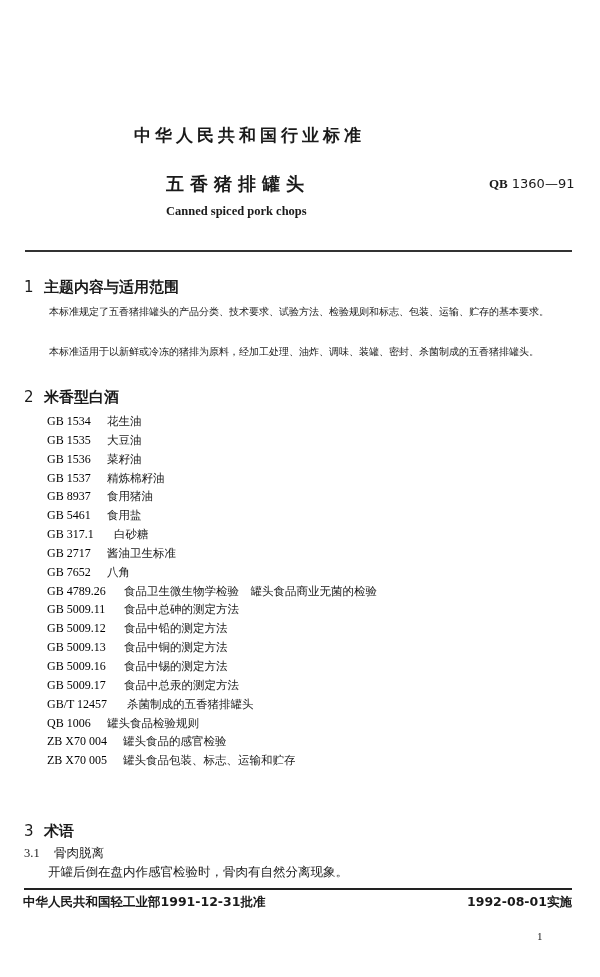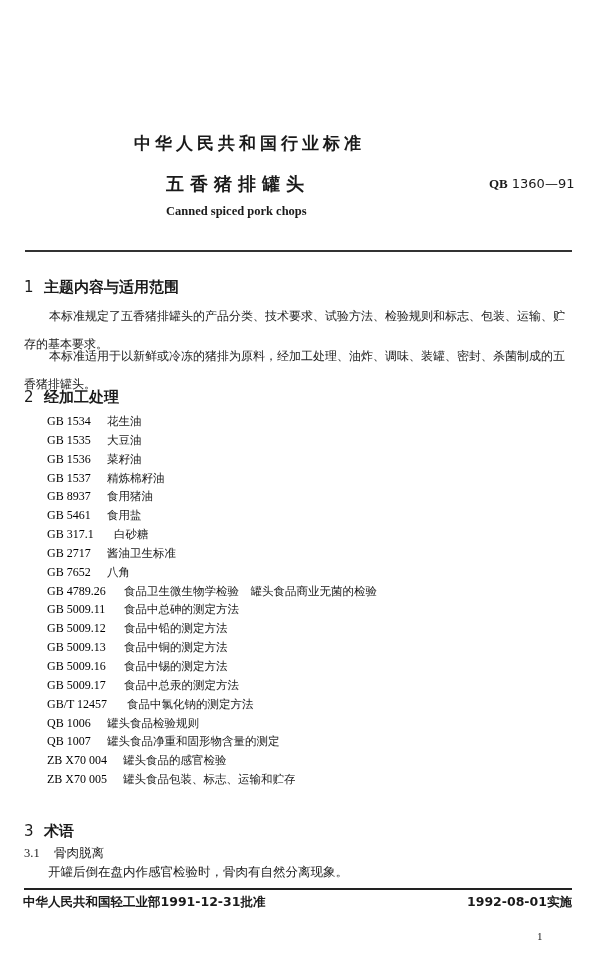"中华人民共和国行业标准" .std-header { margin-top: 8px -> none }
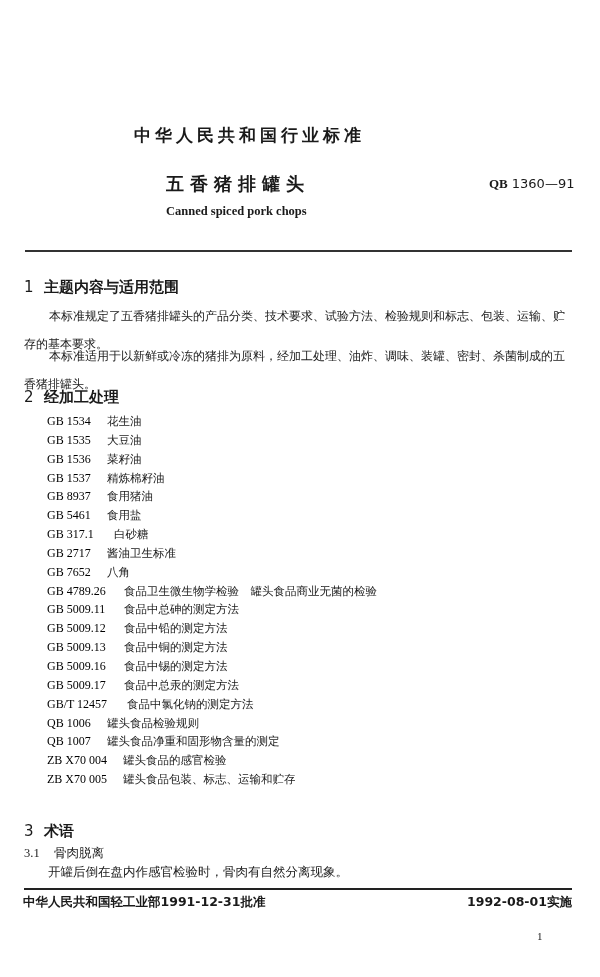"本标准规定了五香猪排罐头的产品分类、技术要求、试验方法、检验规则和标志、包装、运" .para { font-size: 12px -> 10px; line-height: 28px -> 20px }
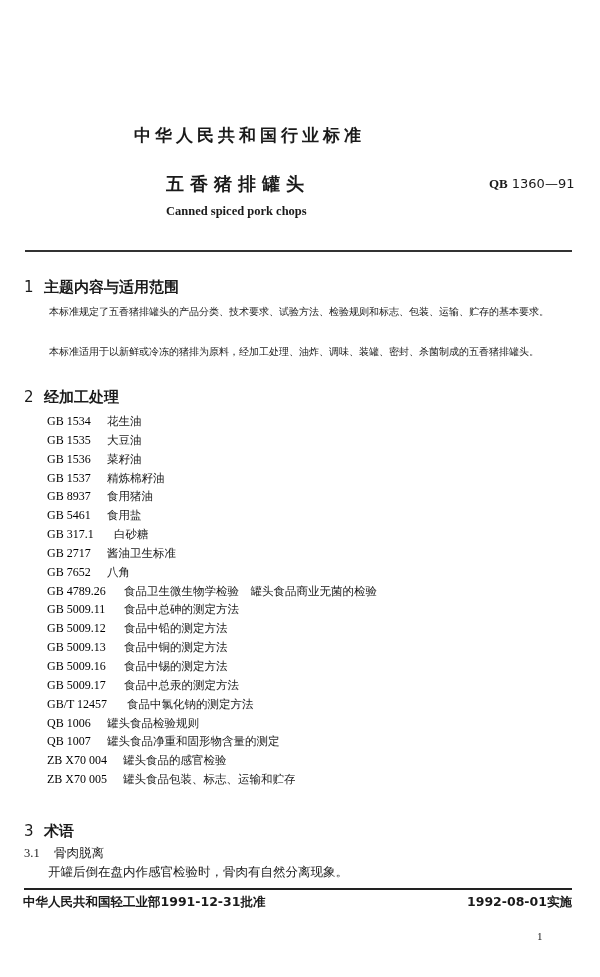"经加工处理" span.txt { text: 经加工处理 -> 米香型白酒 }
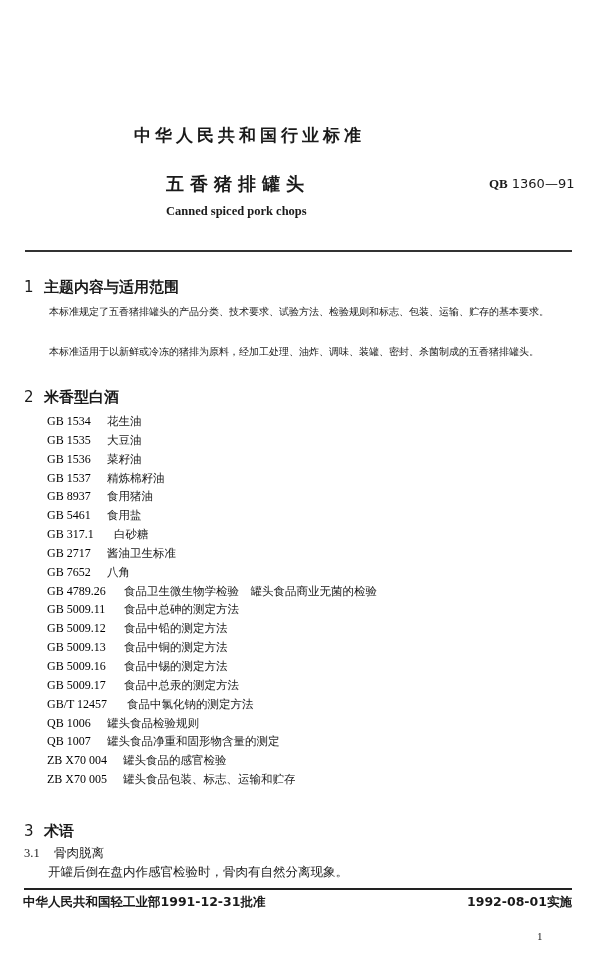"食品中氯化钠的测定方法" span.ref-name { text: 食品中氯化钠的测定方法 -> 杀菌制成的五香猪排罐头 }
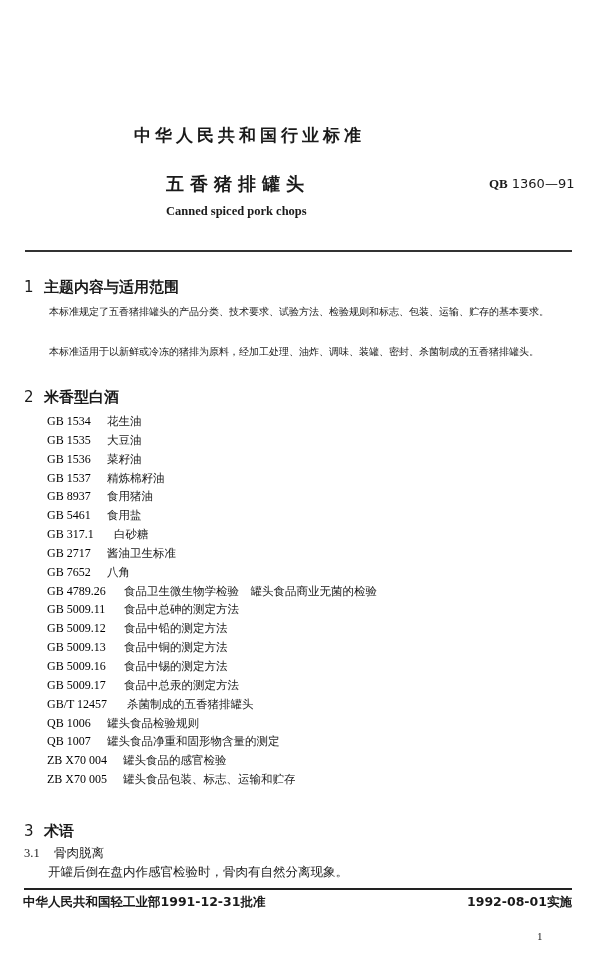"QB 1007" div.ref-item { html: <div> <span>QB 1007</span> <span>罐头食品净重和固形物含量的测定</span> </div> -> none }
